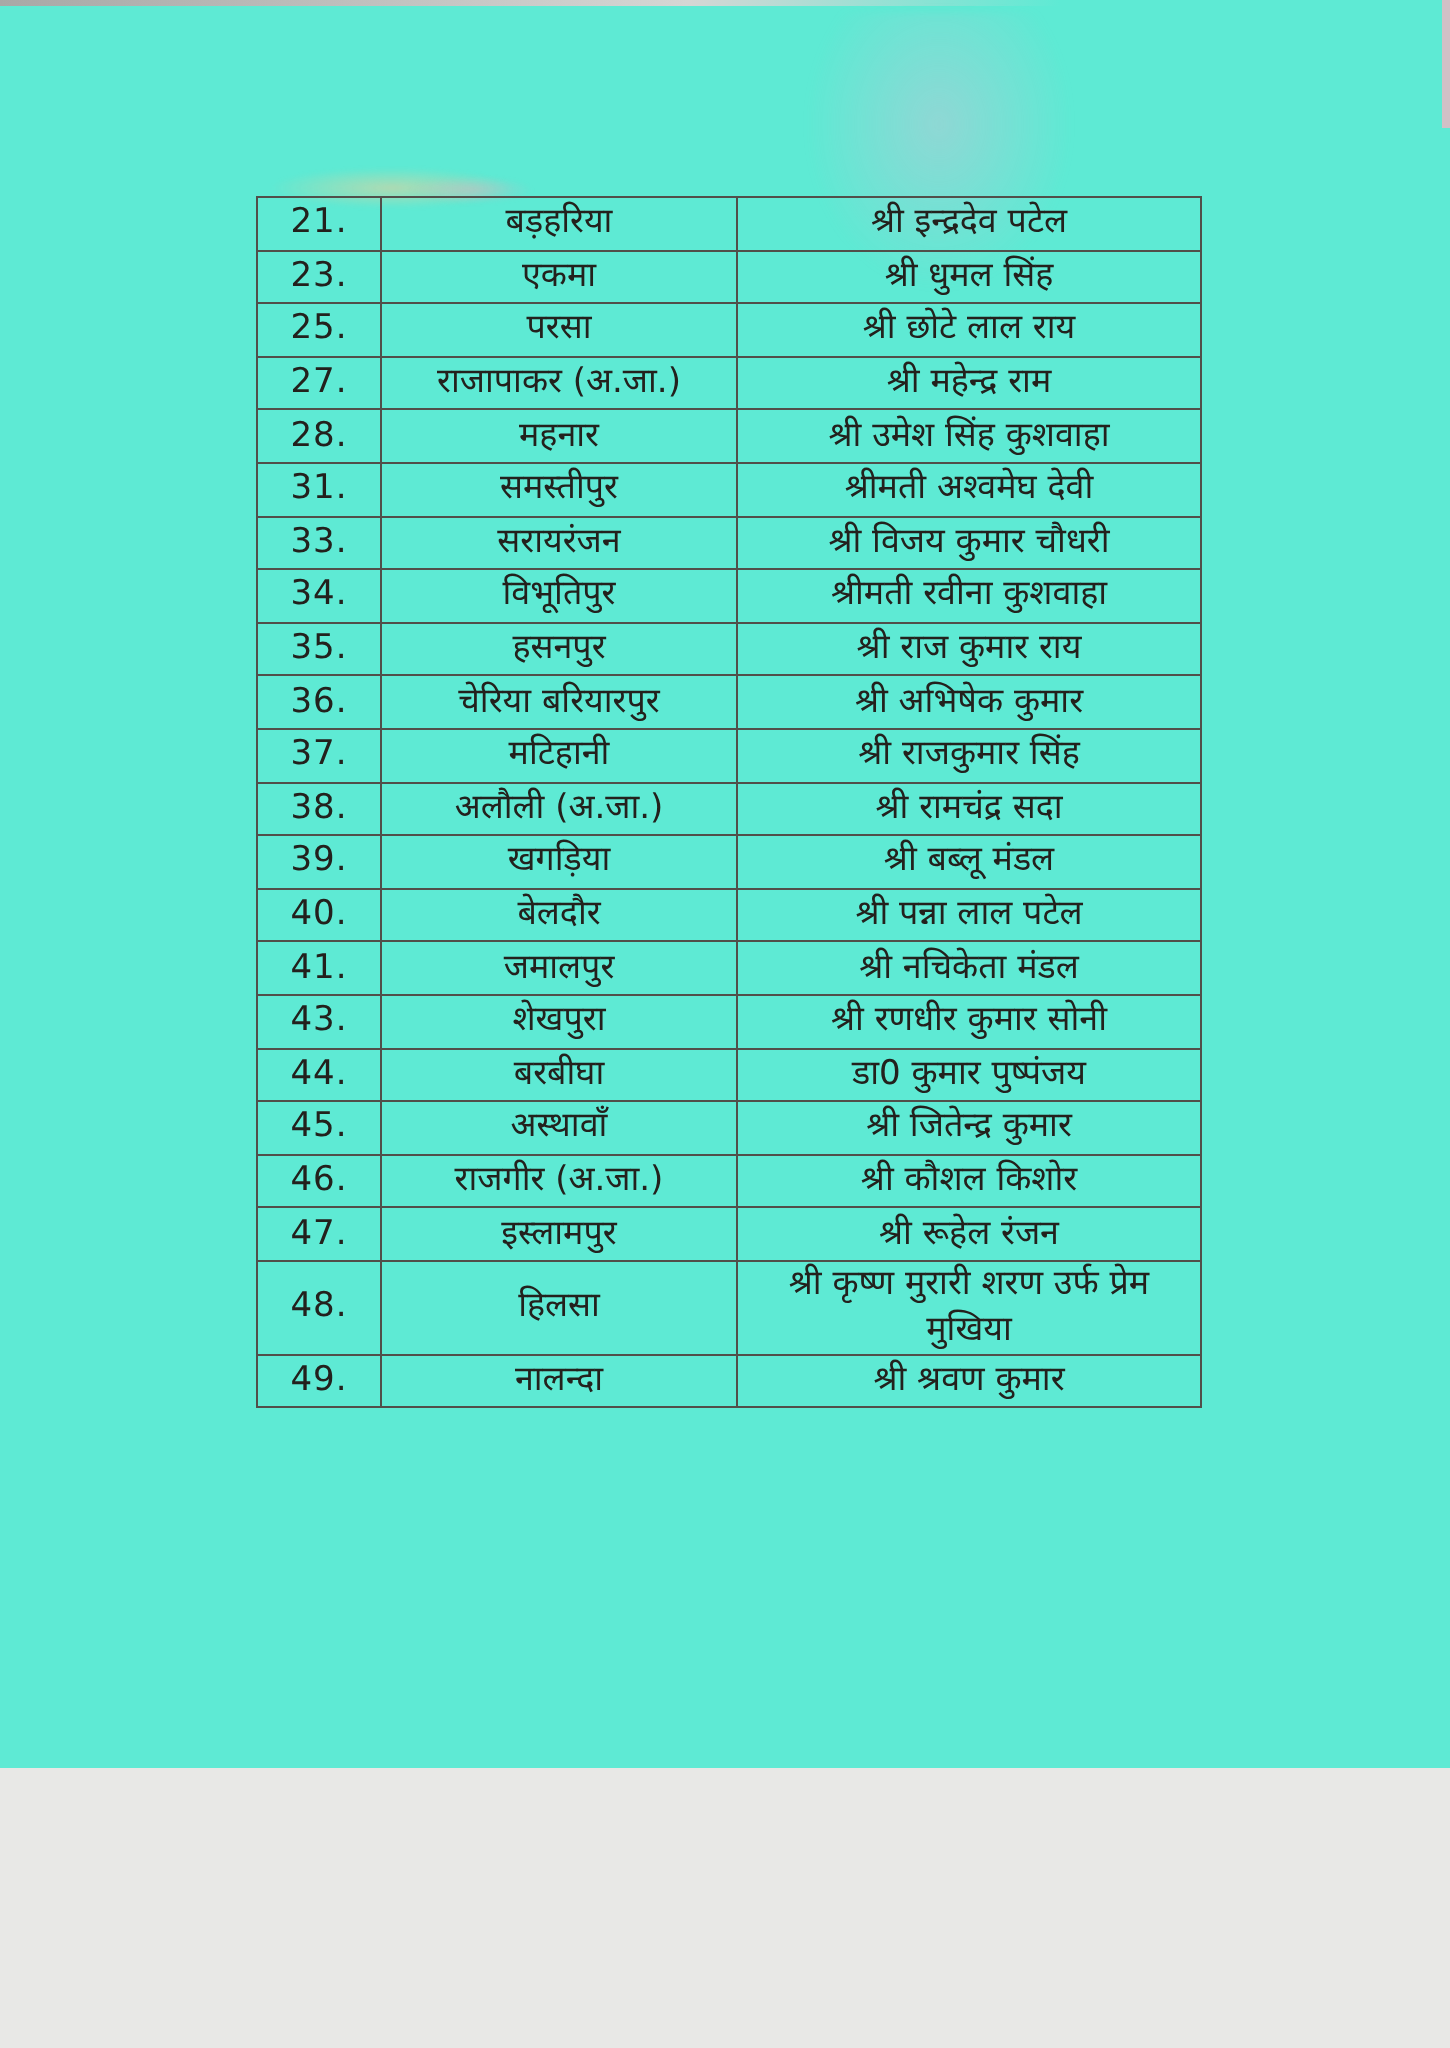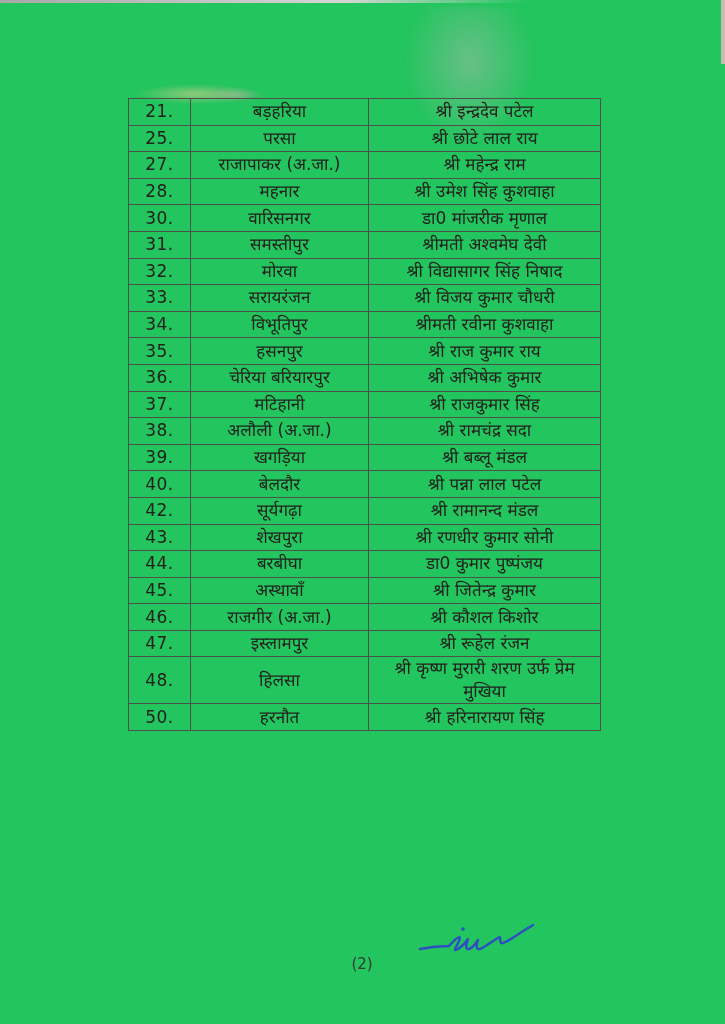"21." .page { background: #22c55e -> #5eead4; height: 1024px -> 884px }
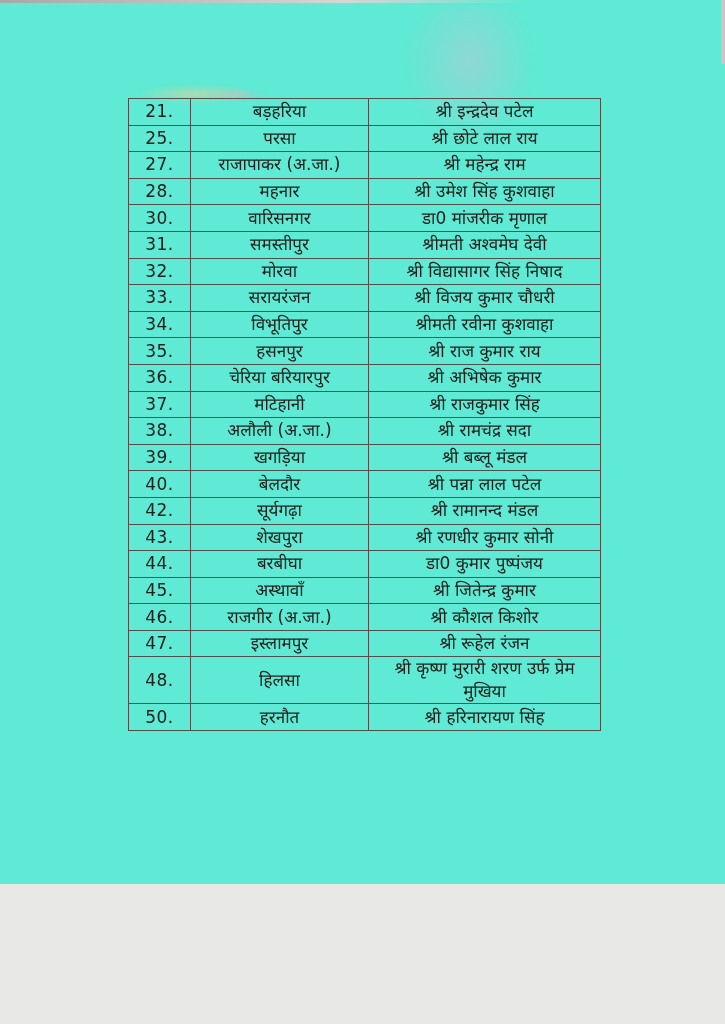"23." tr { html: none -> <tr> <td>23.</td> <td>एकमा</td> <td>श्री धुमल सिंह</td> </tr> }
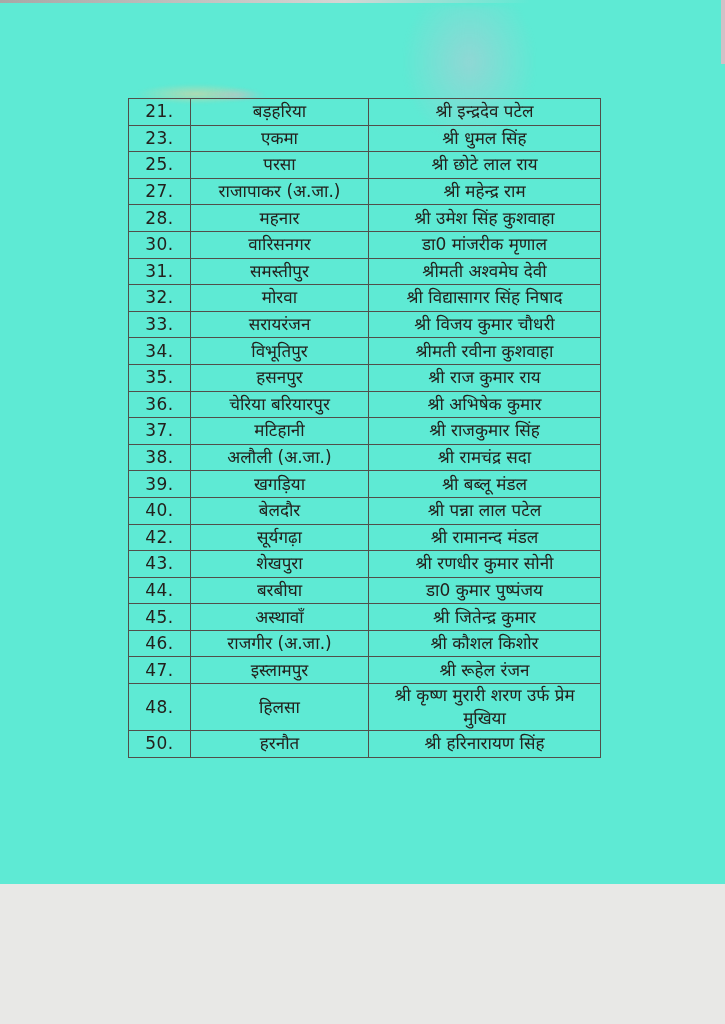"30." tr { html: <tr> <td>30.</td> <td>वारिसनगर</td> <td>डा0 मांजरीक मृणाल</td> </tr> -> none }
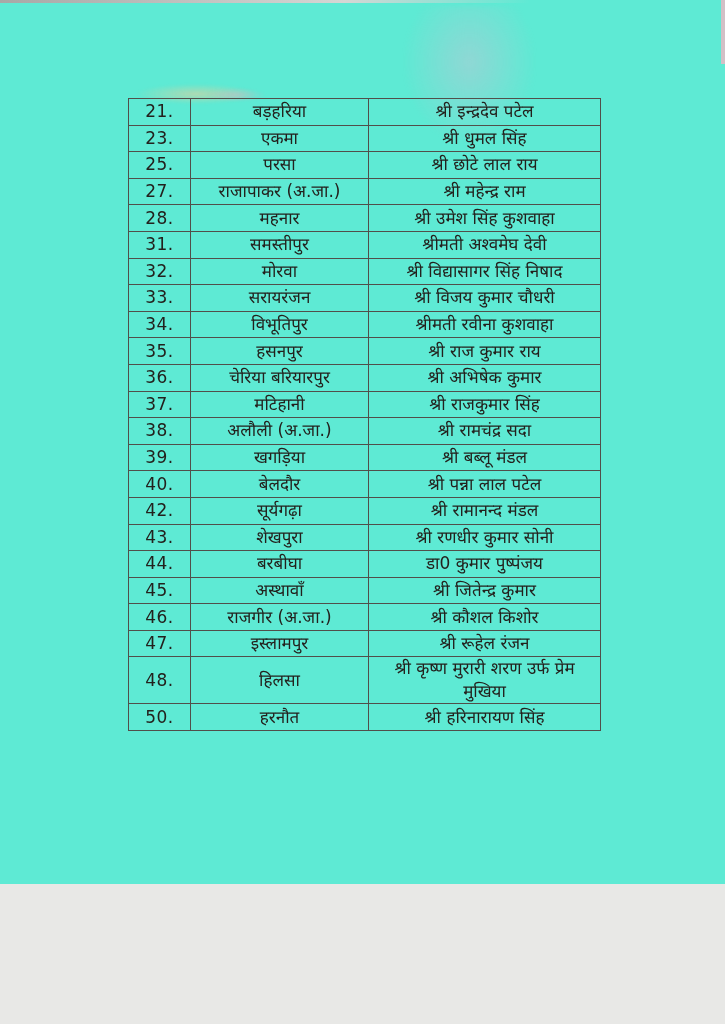"32." tr { html: <tr> <td>32.</td> <td>मोरवा</td> <td>श्री विद्यासागर सिंह निषाद</td> </tr> -> none }
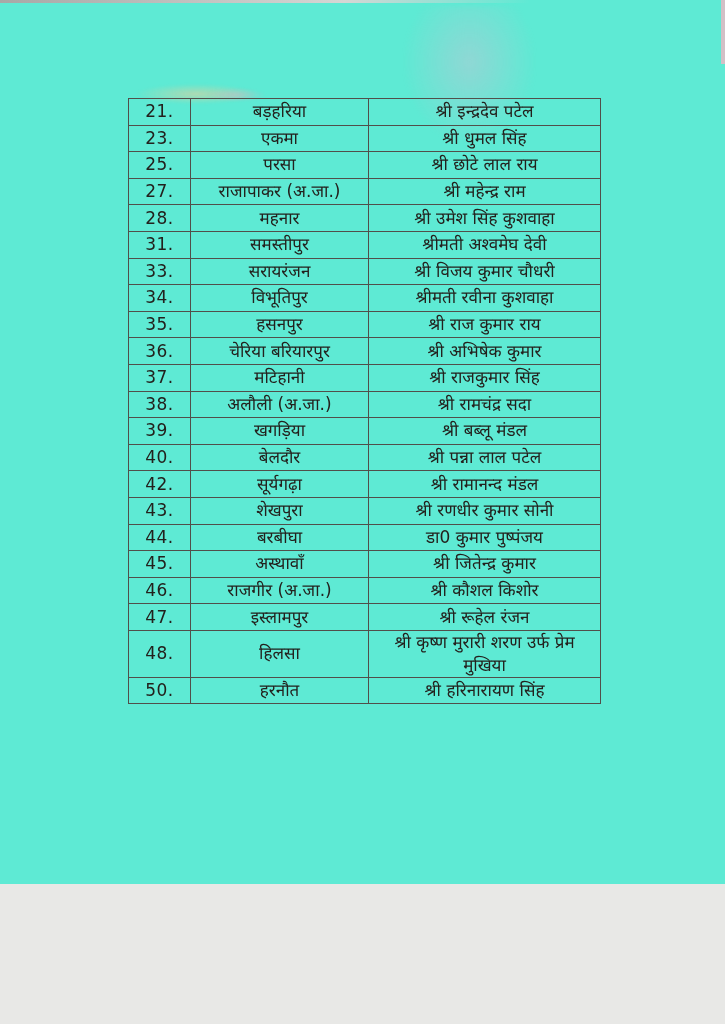"41." tr { html: none -> <tr> <td>41.</td> <td>जमालपुर</td> <td>श्री नचिकेता मंडल</td> </tr> }
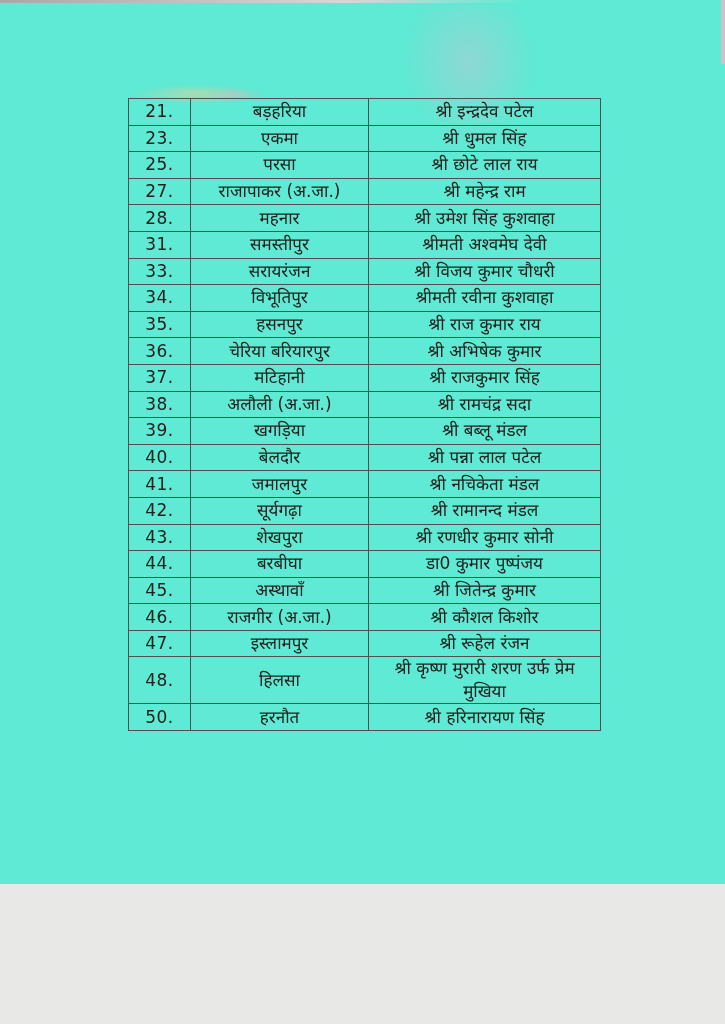"42." tr { html: <tr> <td>42.</td> <td>सूर्यगढ़ा</td> <td>श्री रामानन्द मंडल</td> </tr> -> none }
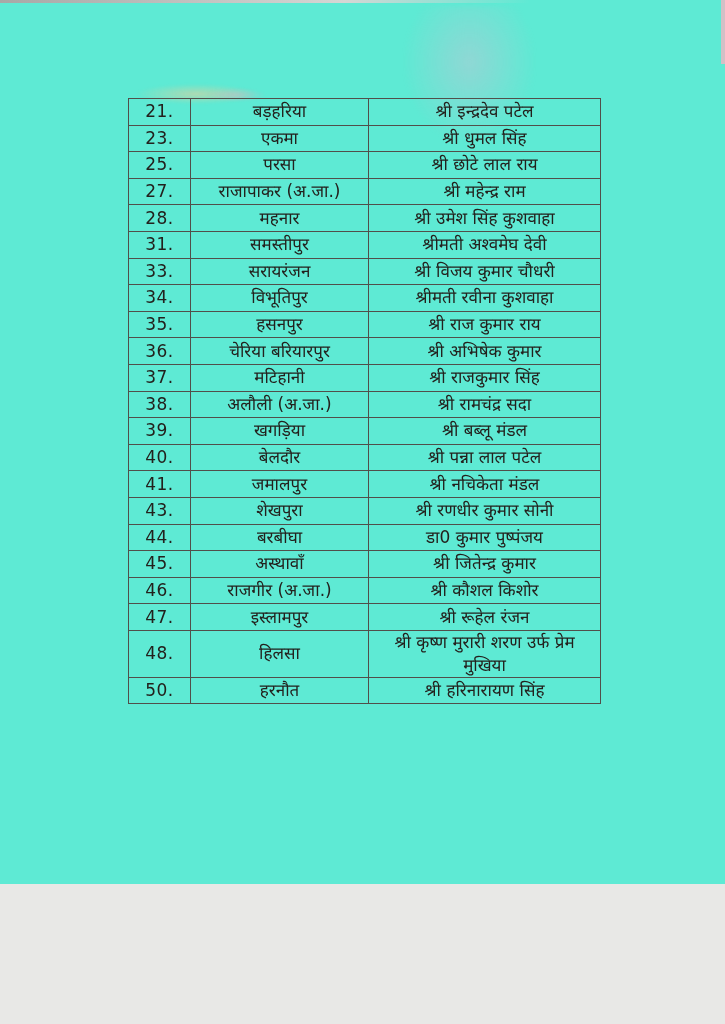"49." tr { html: none -> <tr> <td>49.</td> <td>नालन्दा</td> <td>श्री श्रवण कुमार</td> </tr> }
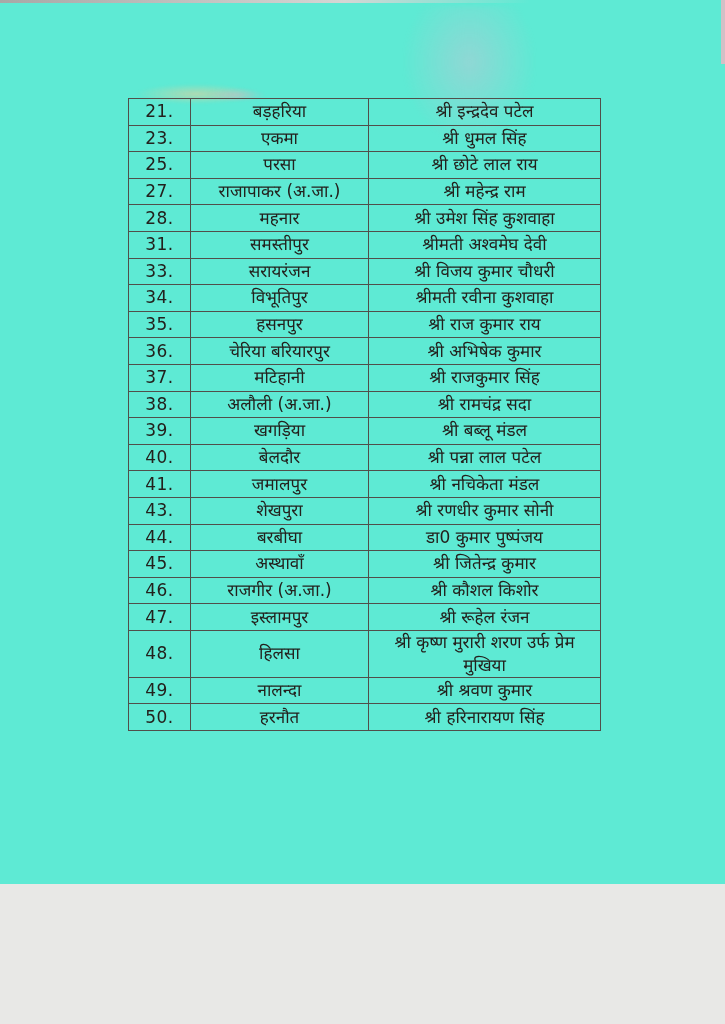"50." tr { html: <tr> <td>50.</td> <td>हरनौत</td> <td>श्री हरिनारायण सिंह</td> </tr> -> none }
